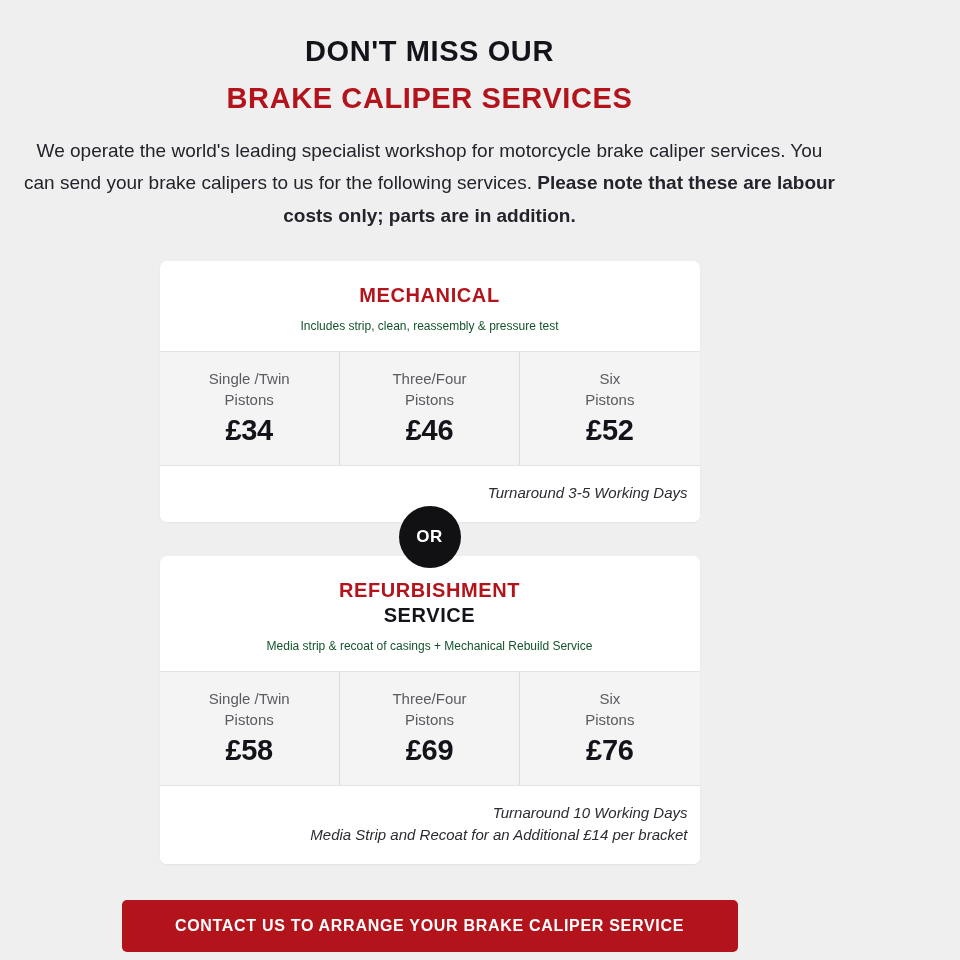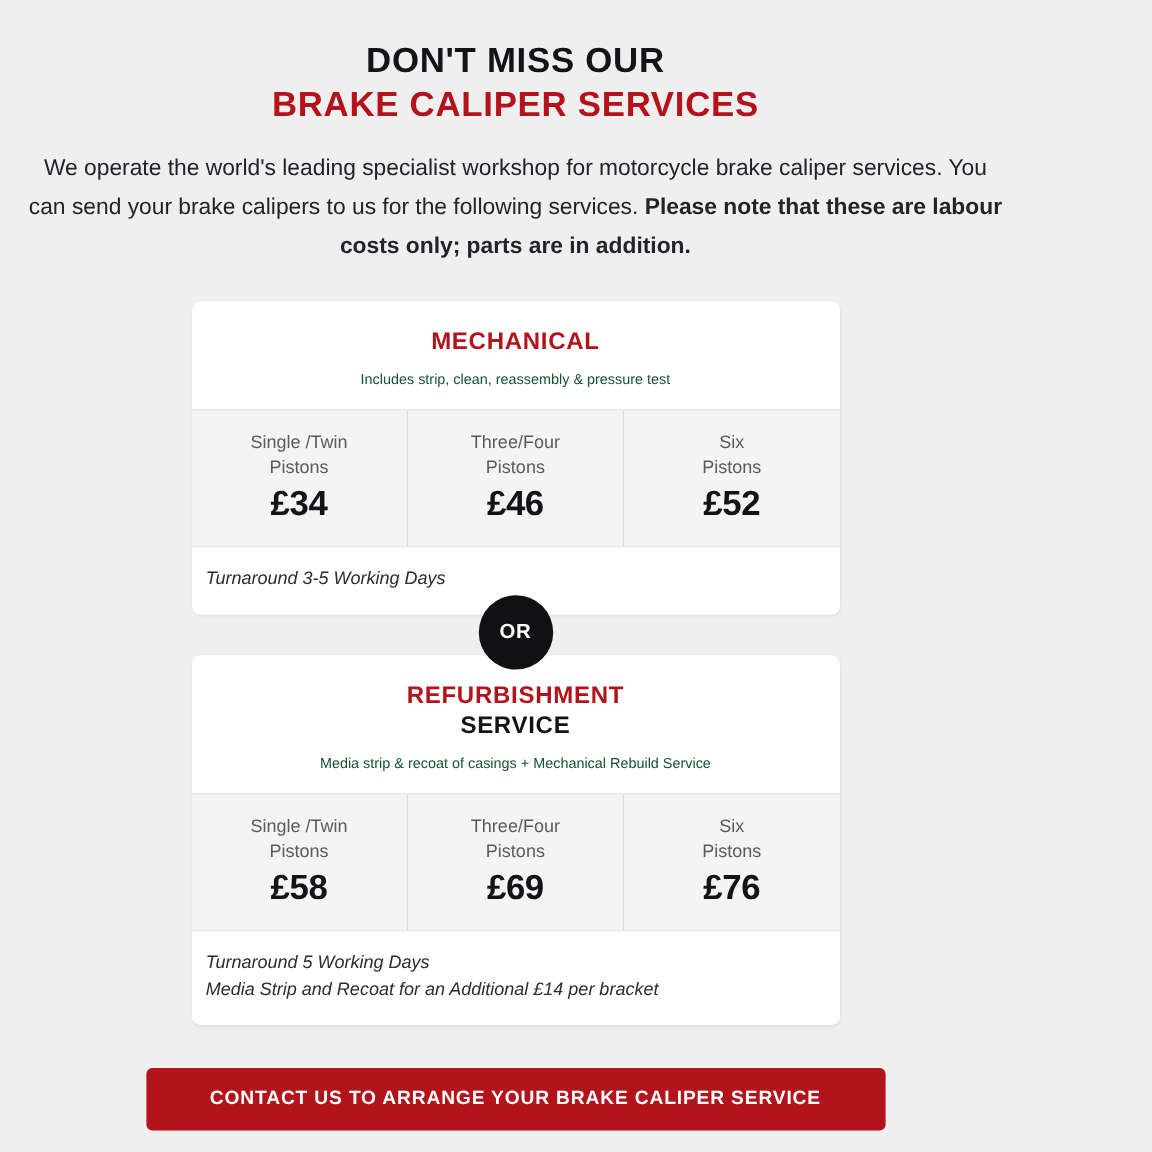"BRAKE CALIPER SERVICES" .heading .line2 { margin-top: 2px -> 12px }
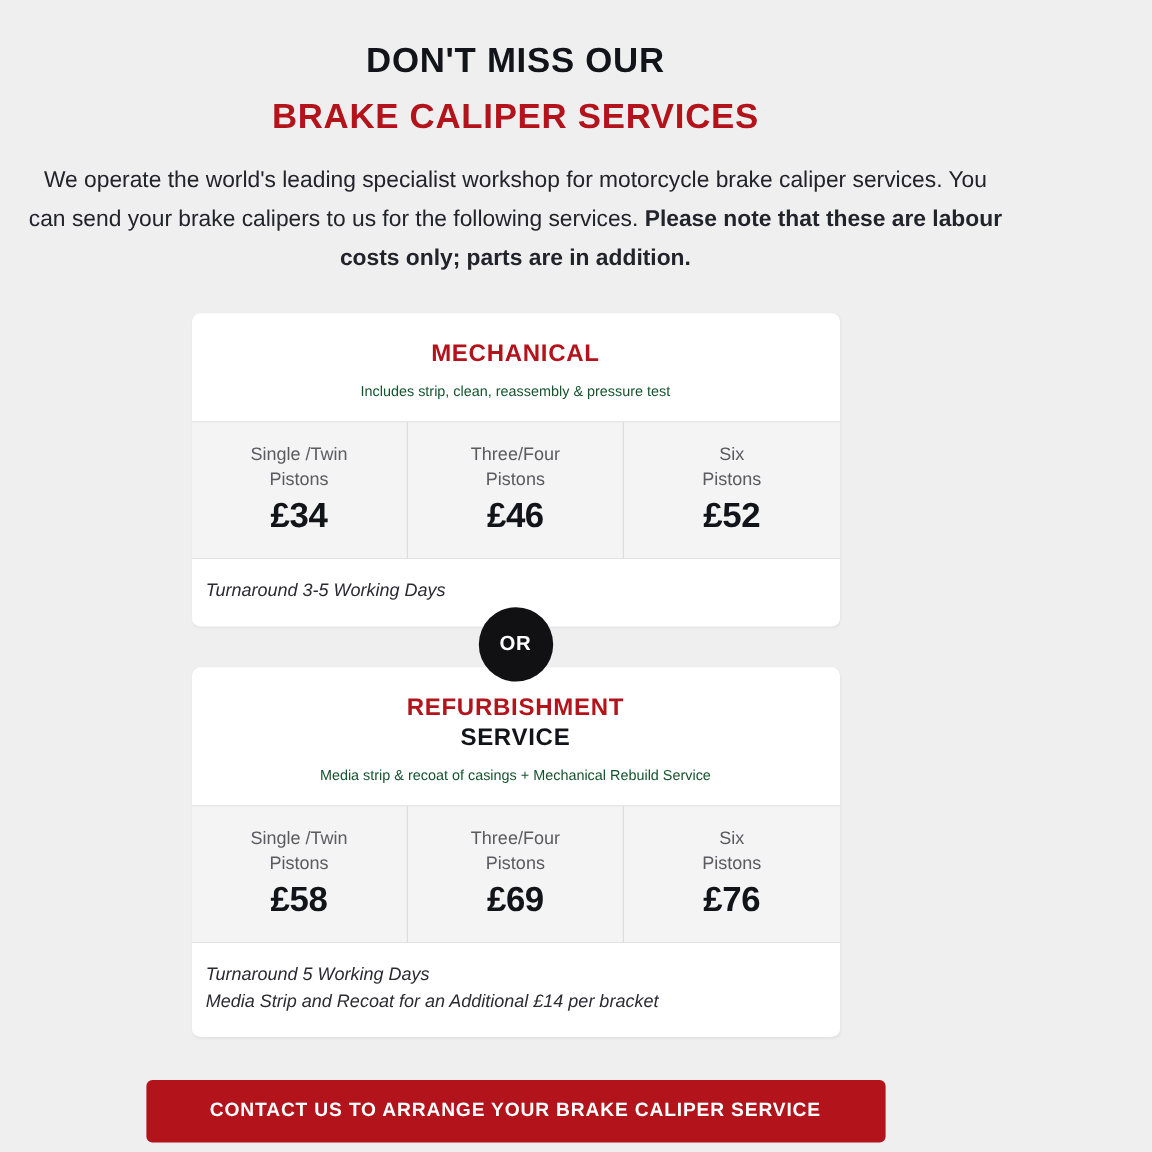"Turnaround 3-5 Working Days" .card-foot { text-align: left -> right }
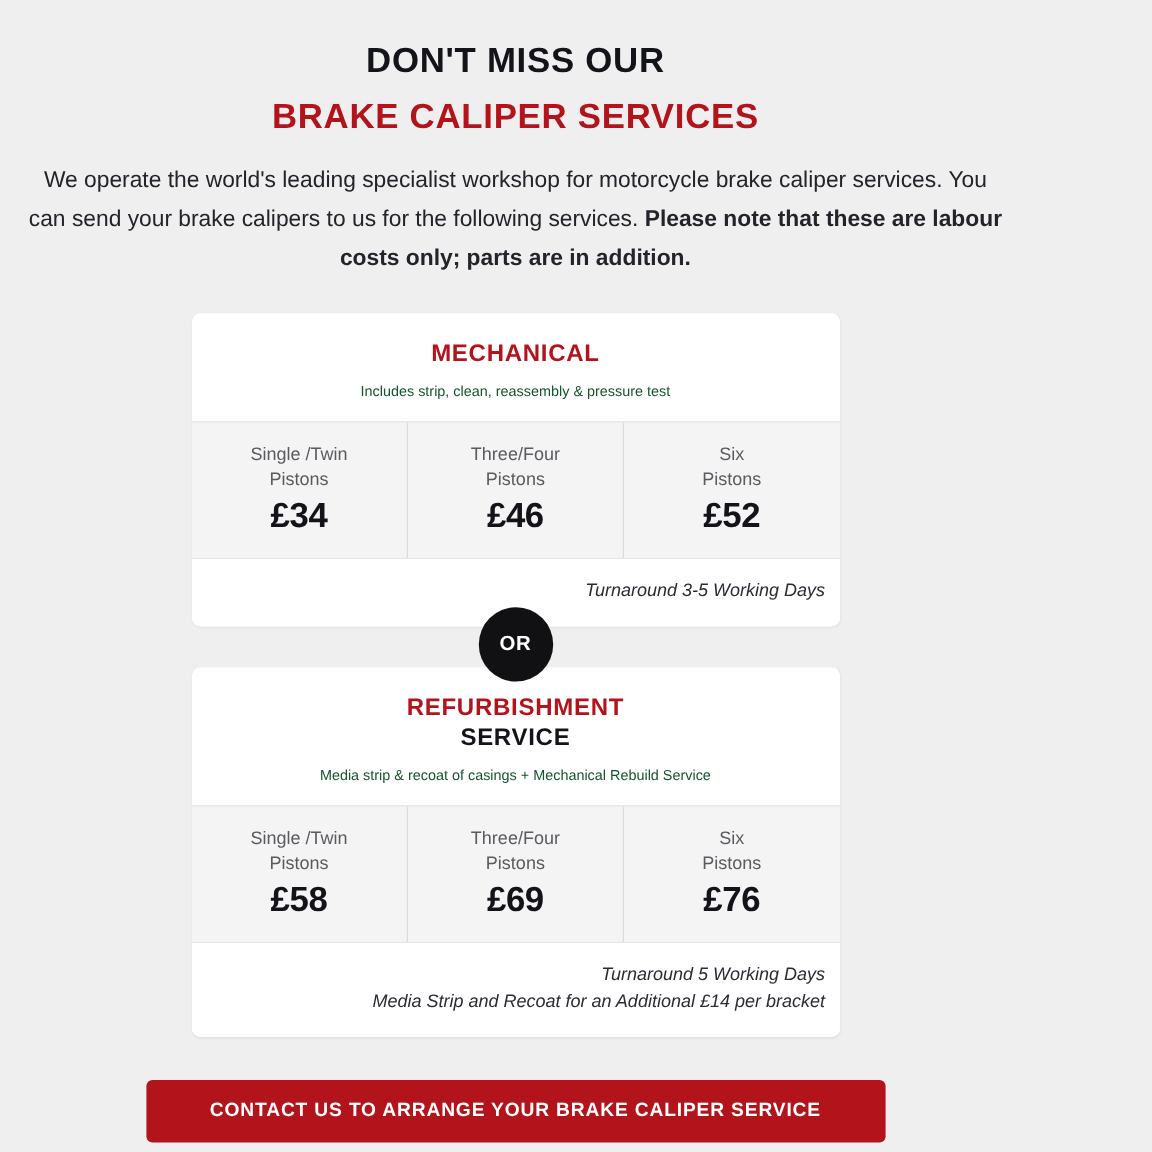"Turnaround 5 Working Days" div.foot-line { text: 5 -> 10 }
